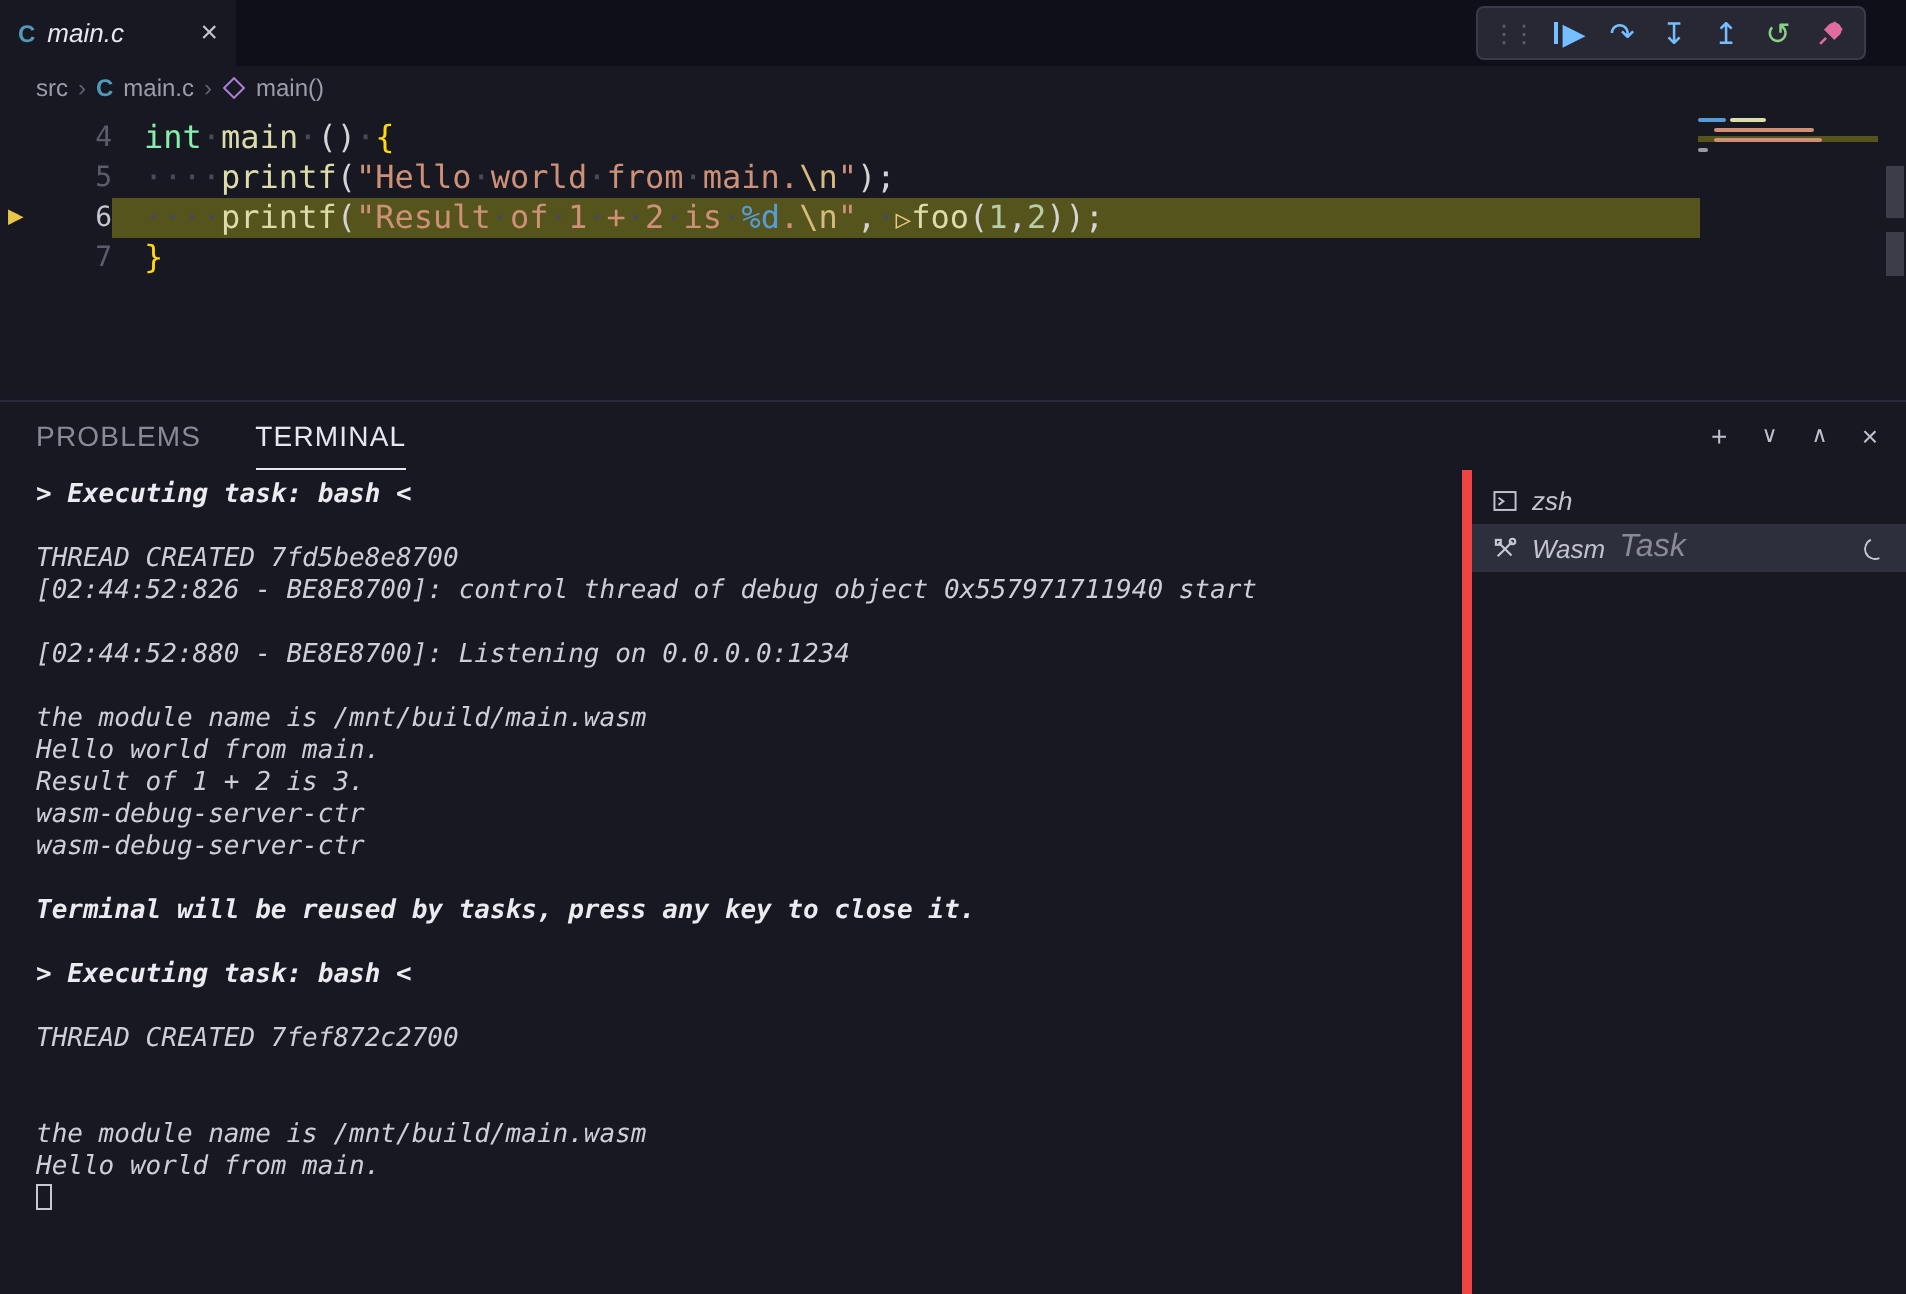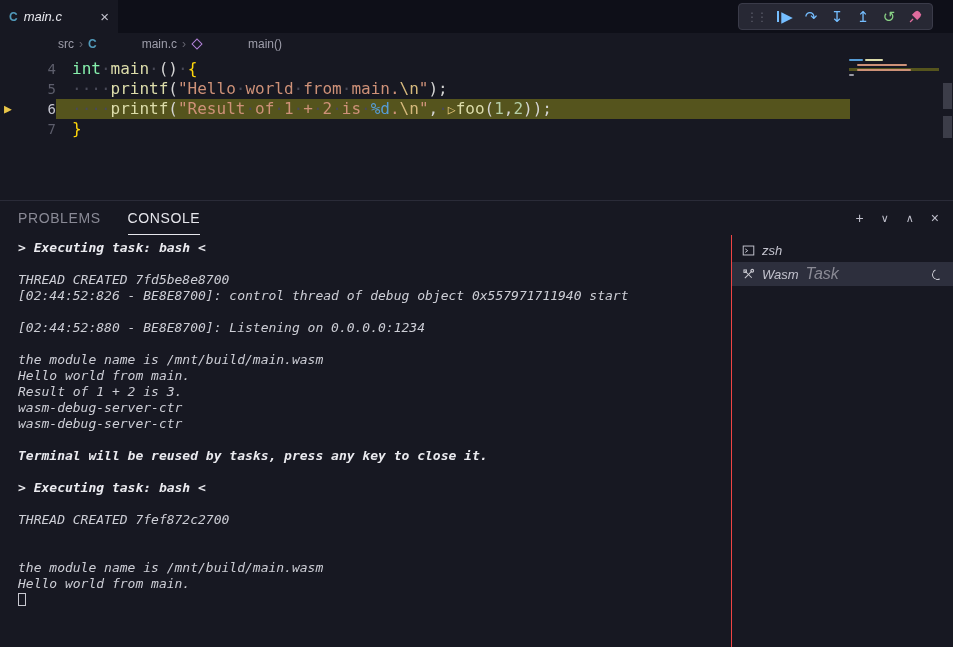"src" .crumb { margin-left: 40px -> none }
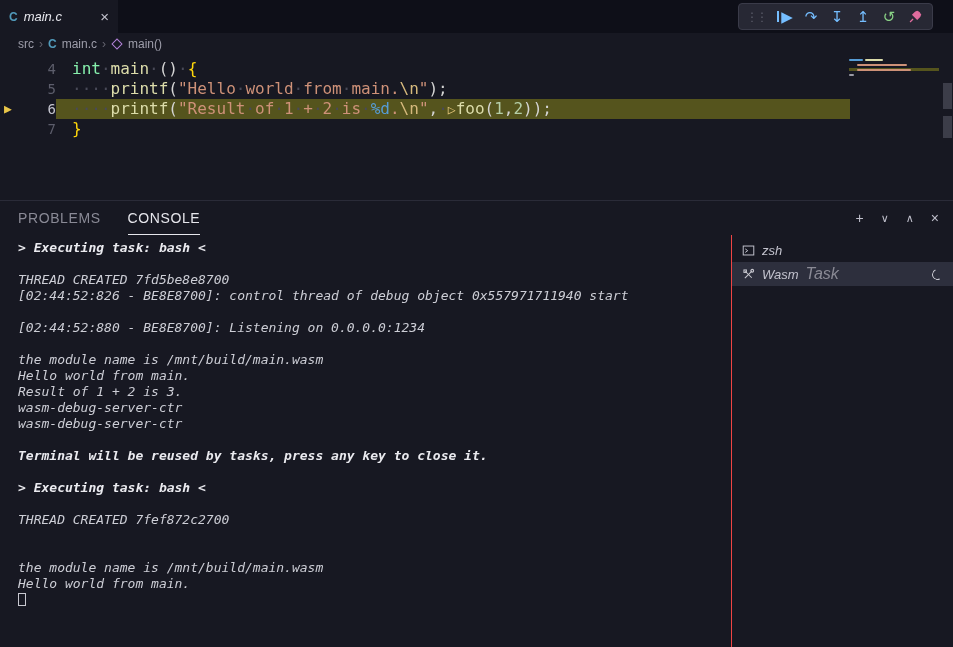"CONSOLE" span.panel-tab { text: CONSOLE -> TERMINAL }
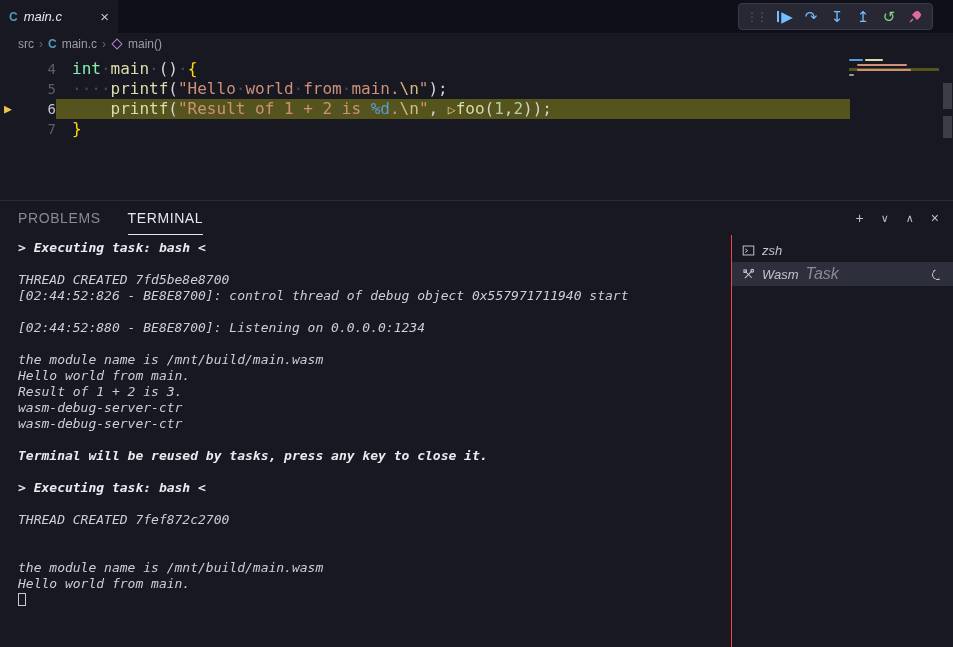"zsh" .terminal-side { border-left: 1px solid #ef4444 -> 5px solid #ef4444 }
